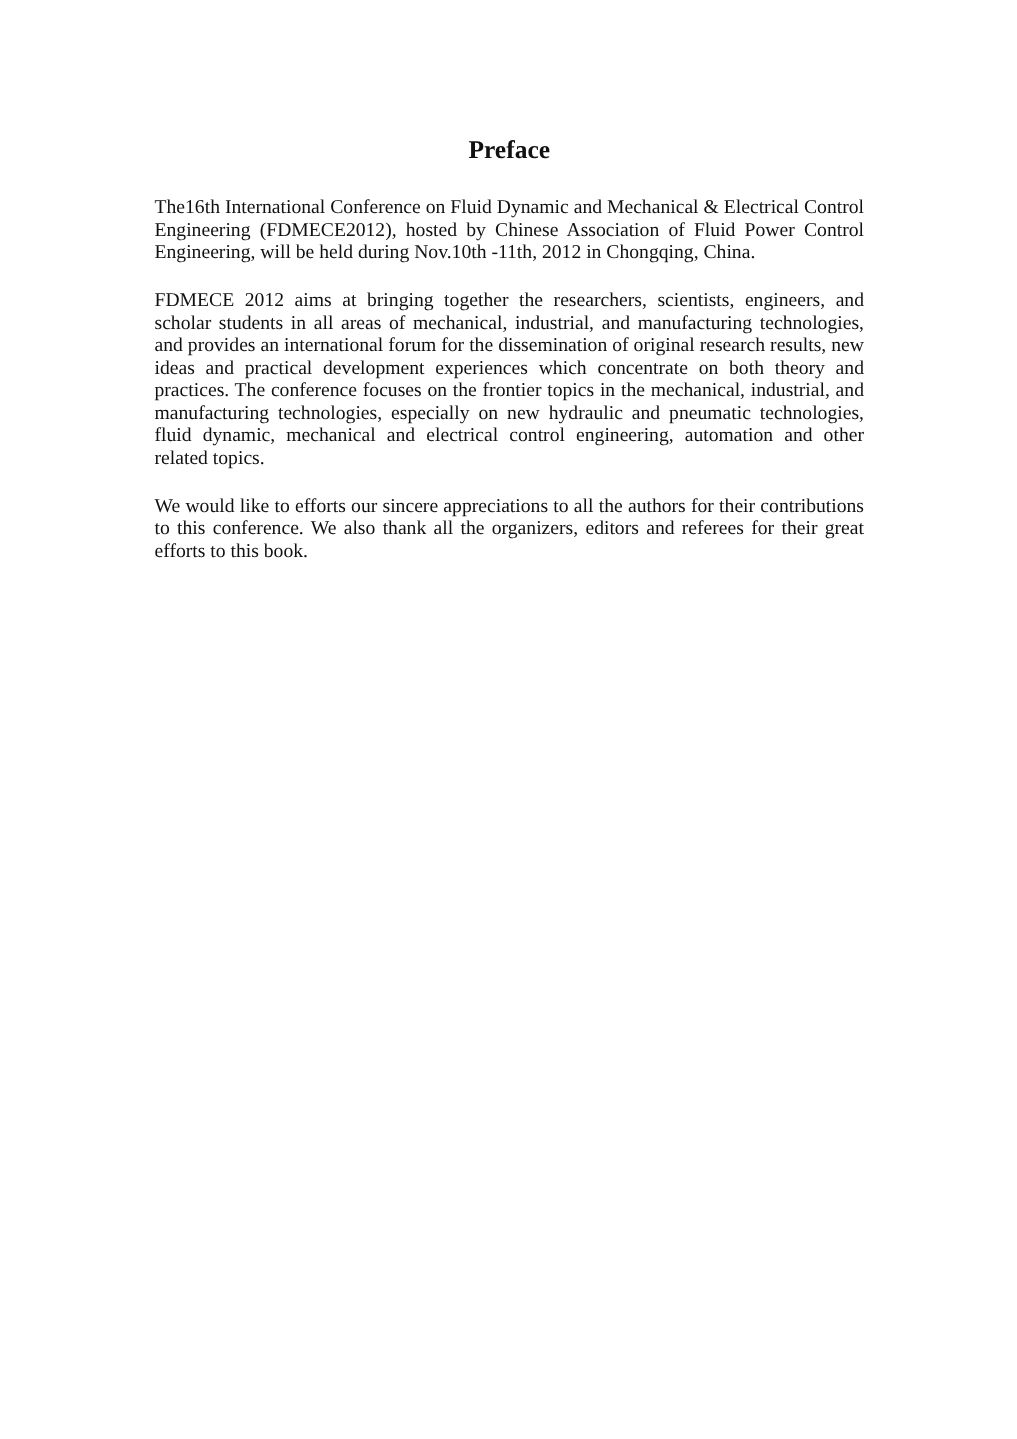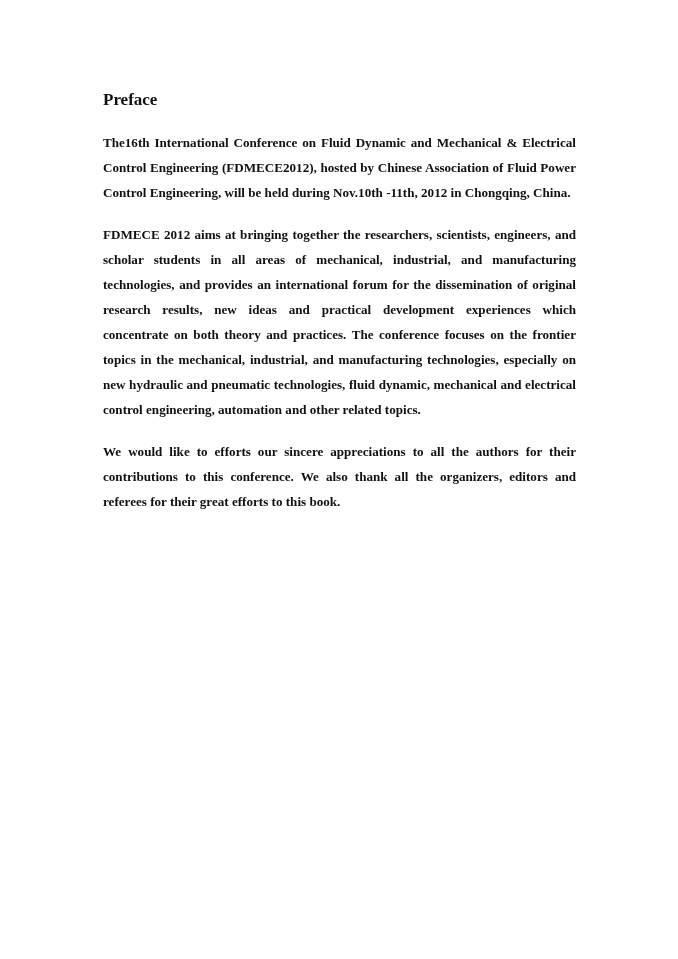"Preface" .title { text-align: none -> center }
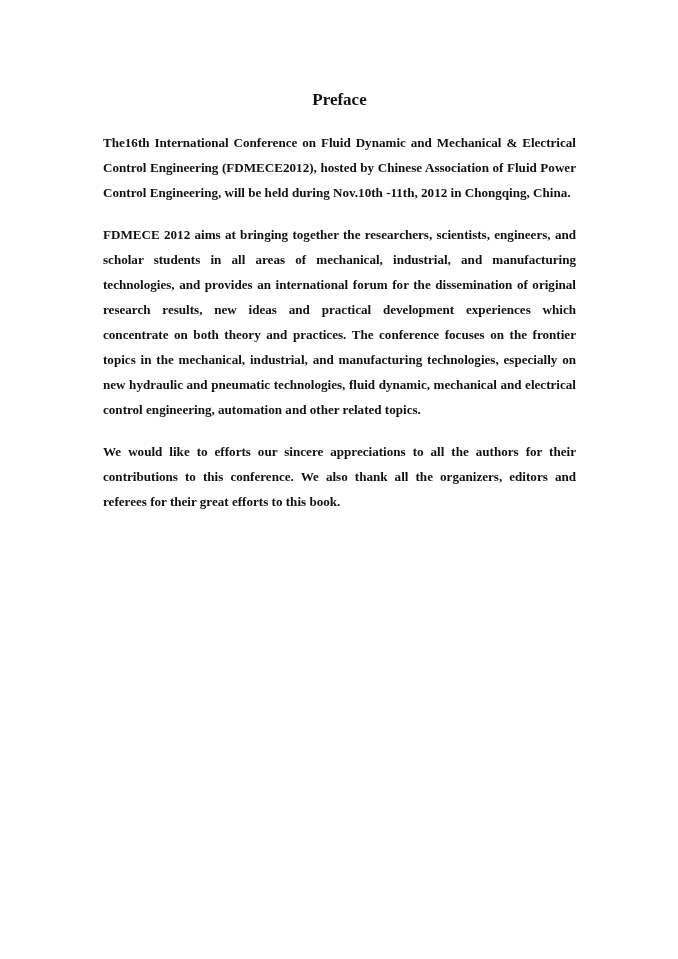"The16th International Conference on" .para { font-weight: bold -> none; line-height: 25px -> 15px }
